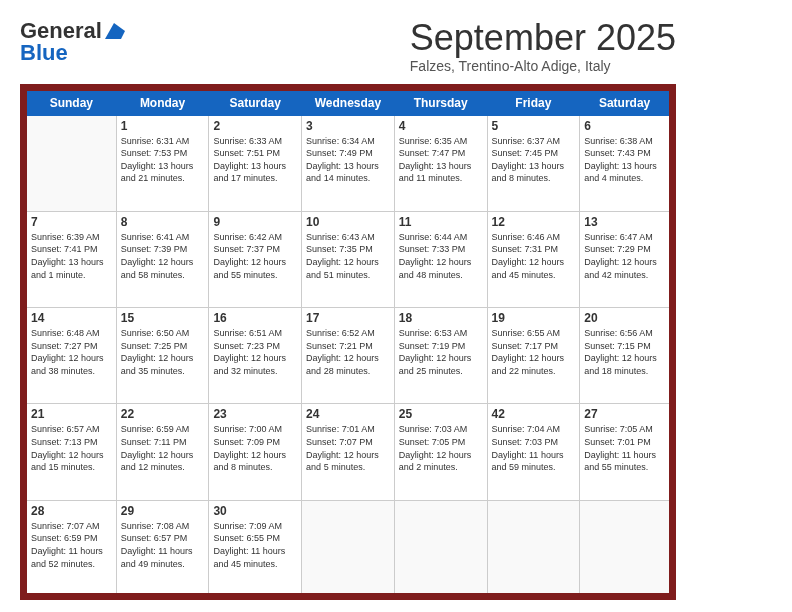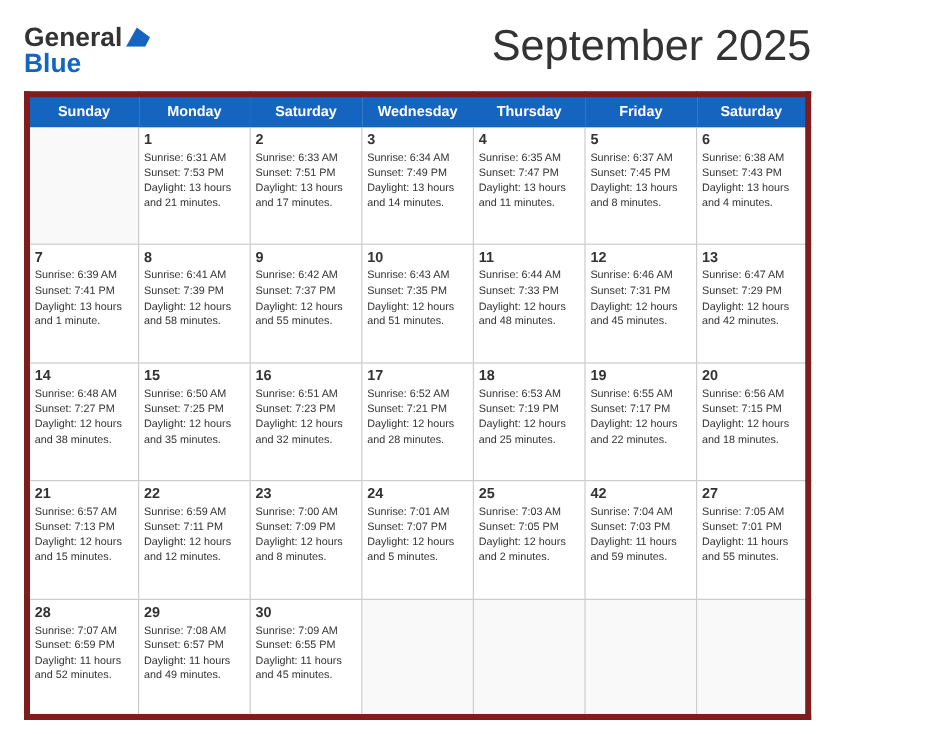"Falzes, Trentino-Alto Adige, Italy" div.subtitle { html: none -> <div>Falzes, Trentino-Alto Adige, Italy</div> }
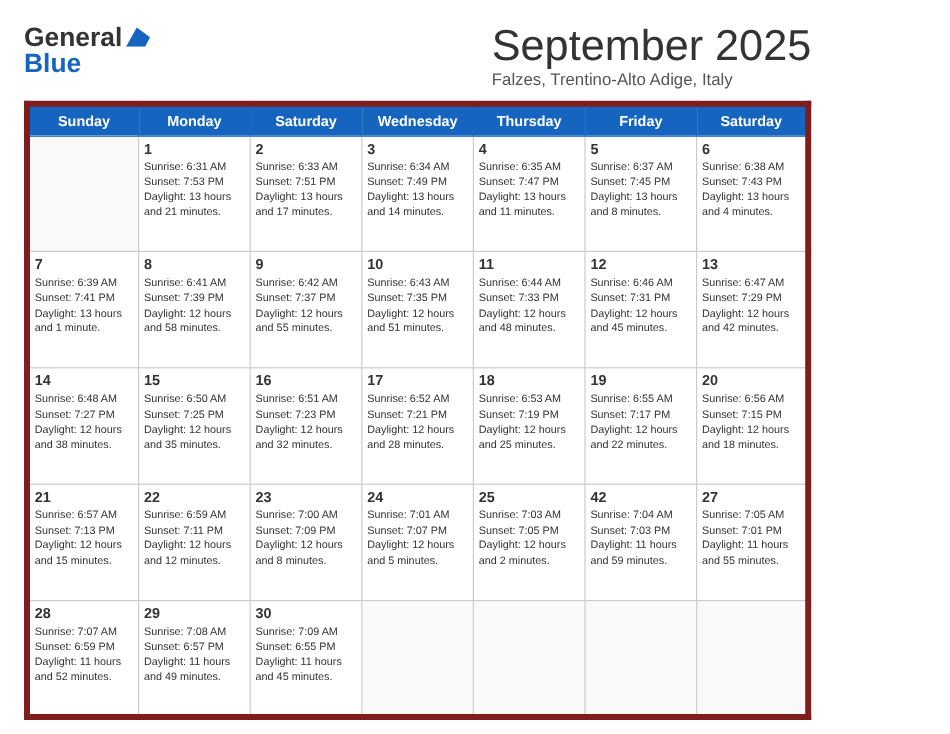"Sunday" .calendar { border: 5px solid #7f1d1d -> 7px solid #7f1d1d }
